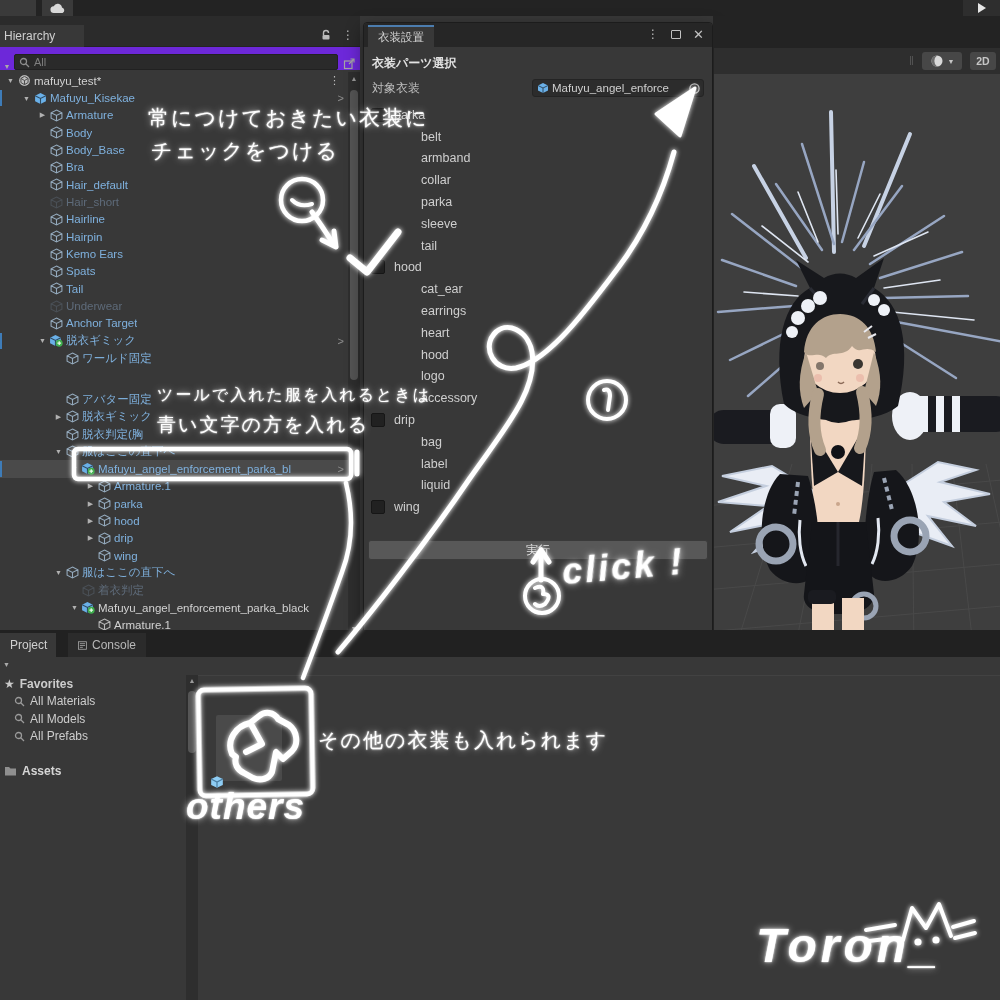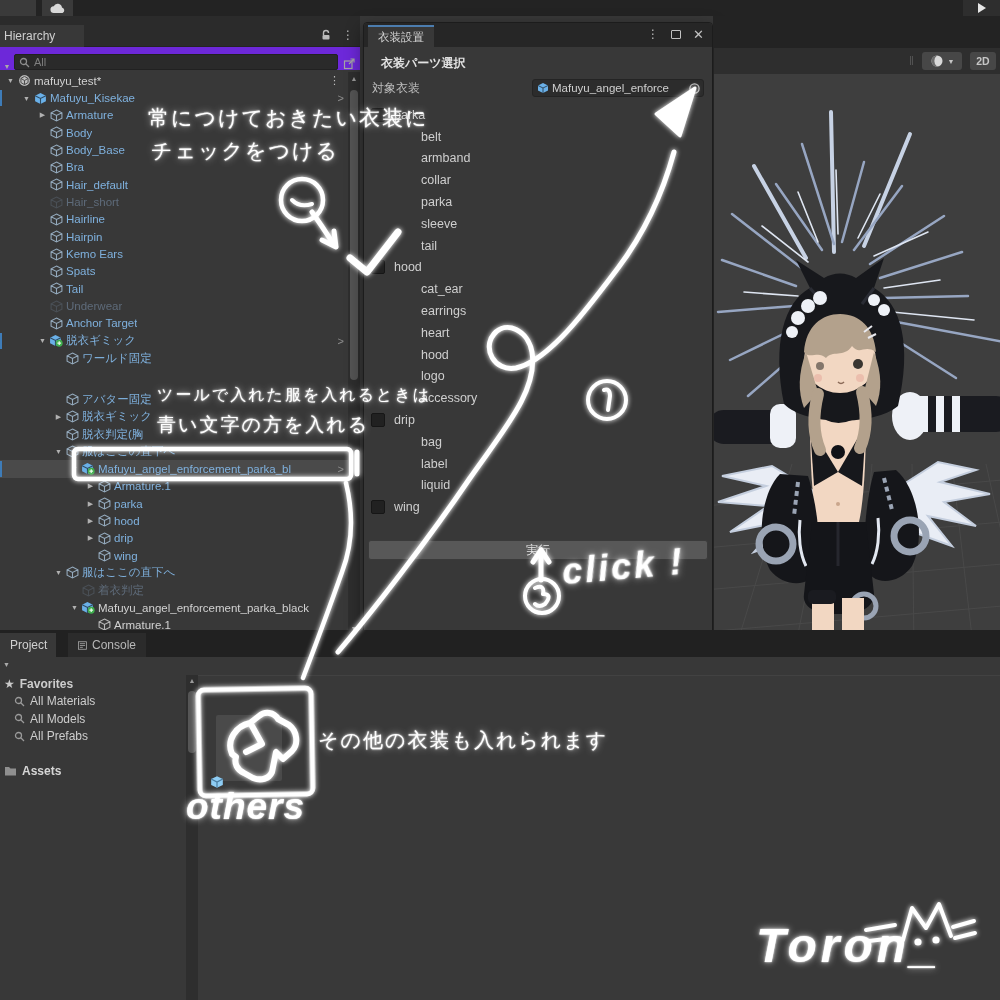"衣装パーツ選択" .sec-title { margin-left: 9px -> none }
